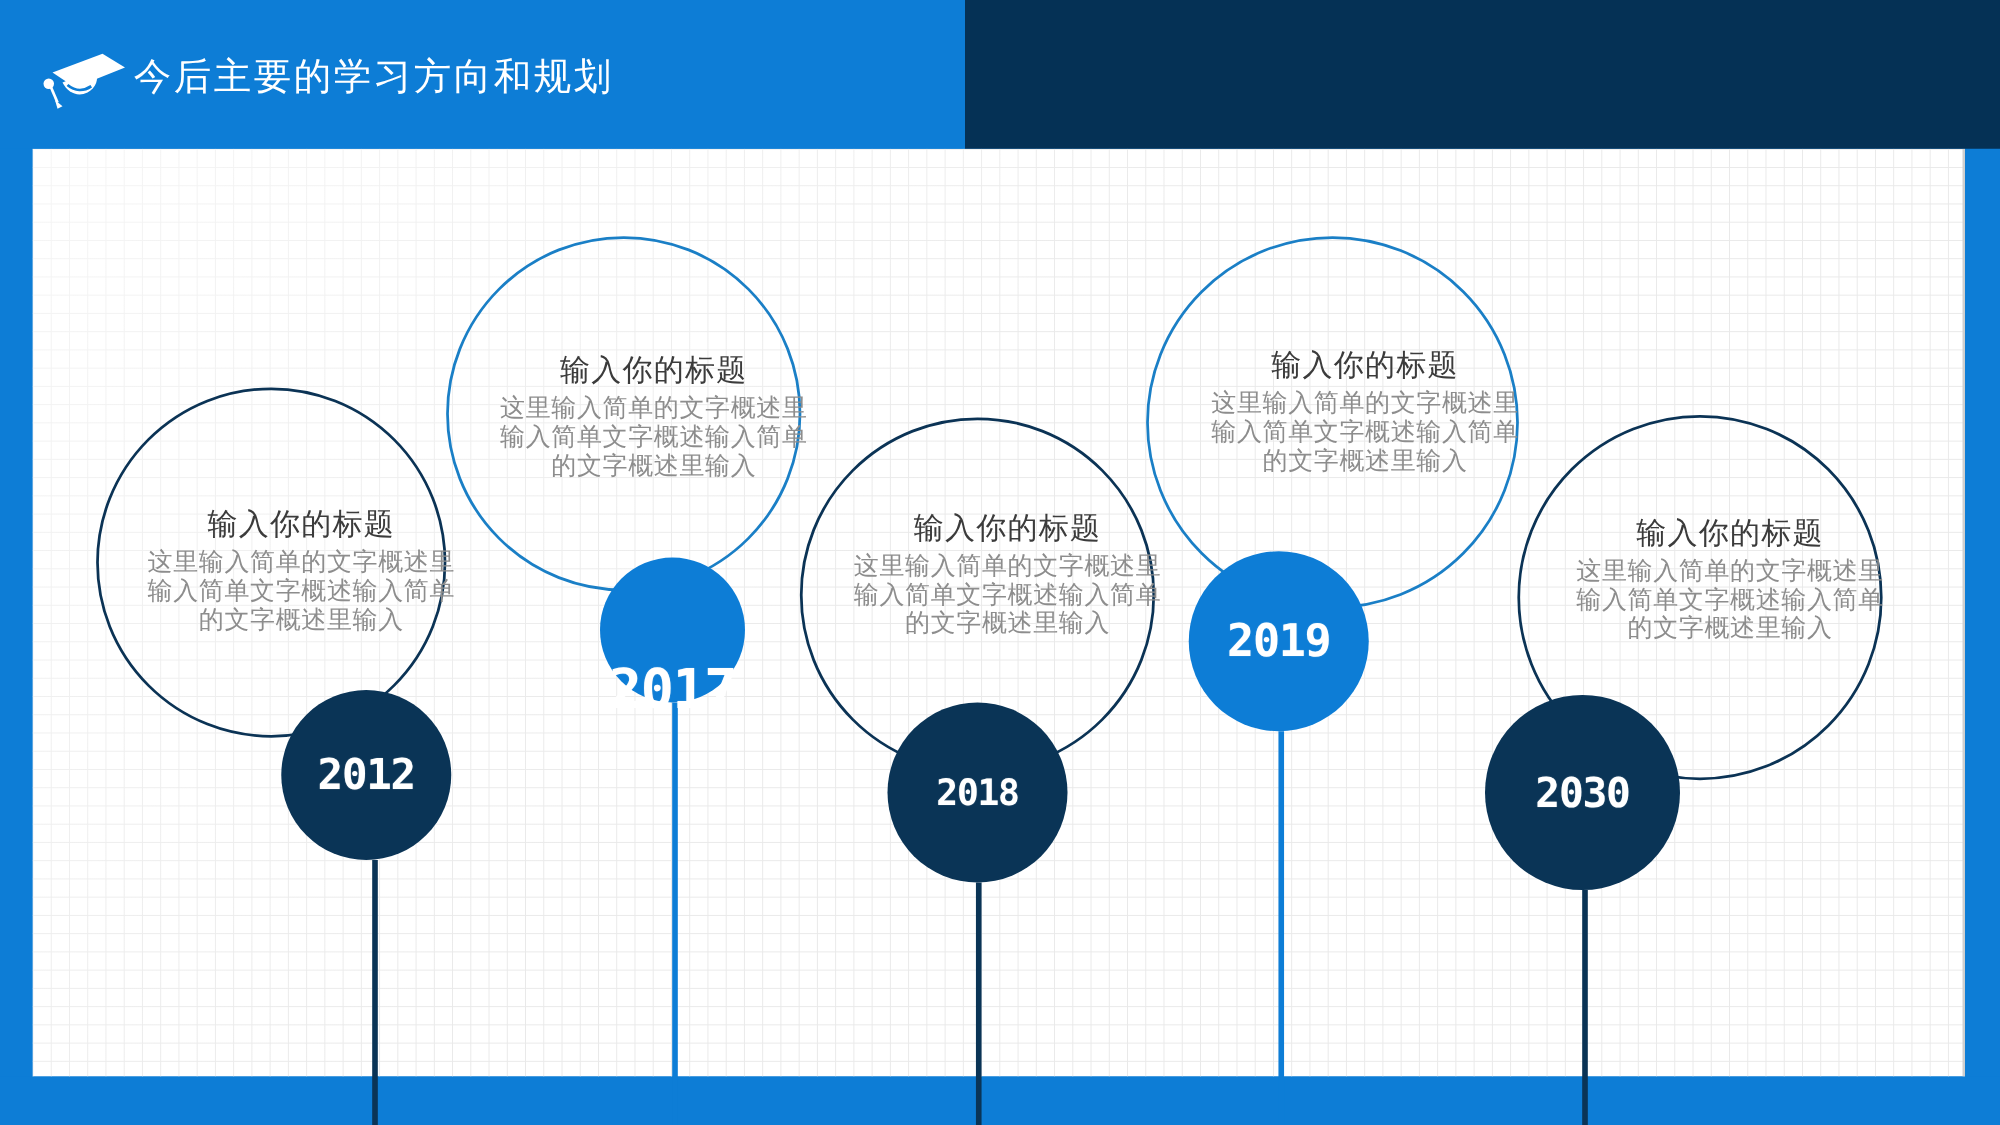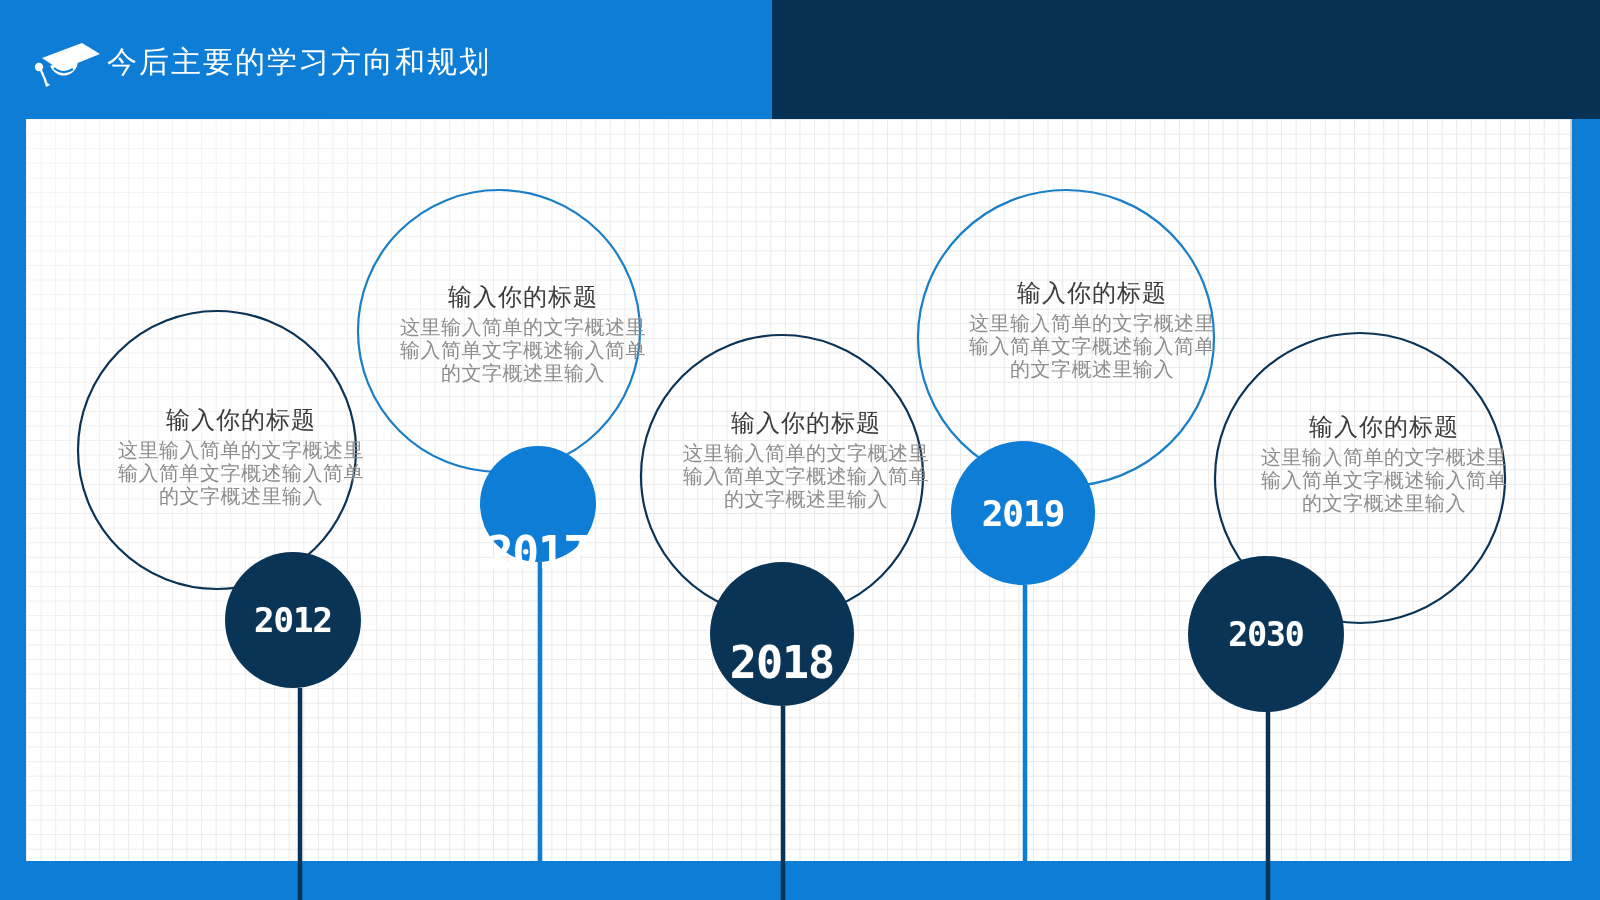"2018" div.year-label { font-size: 45px -> 29px; top: 662px -> 634px }
